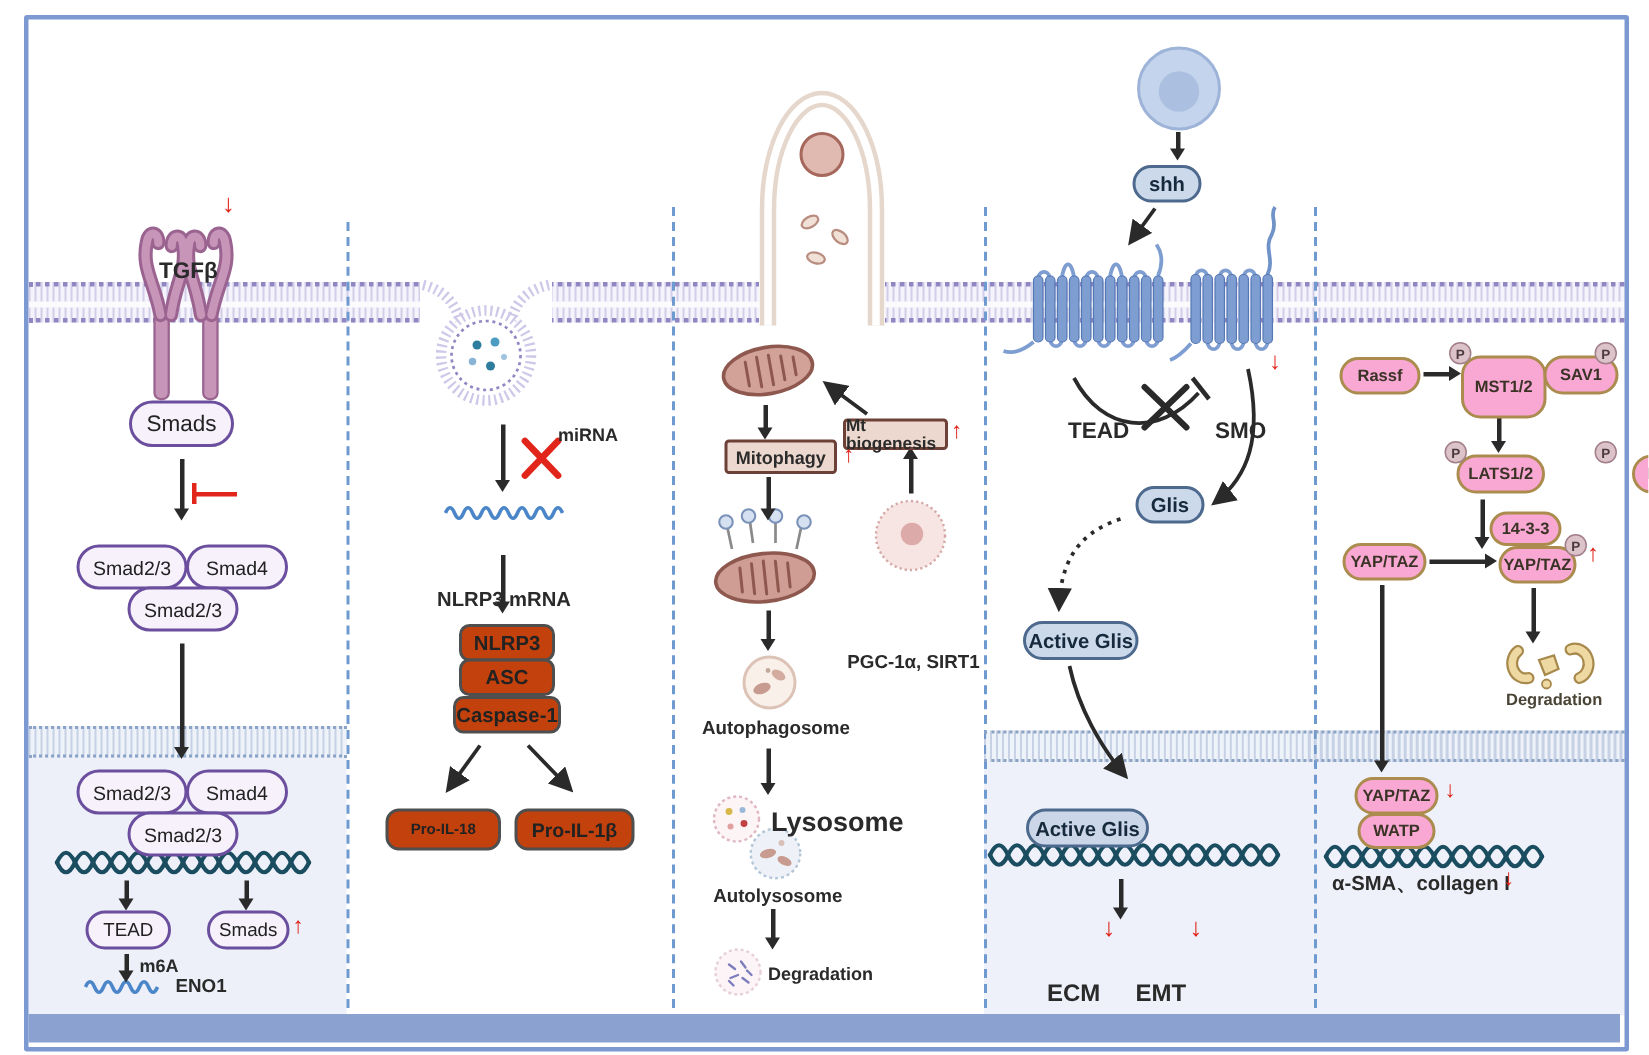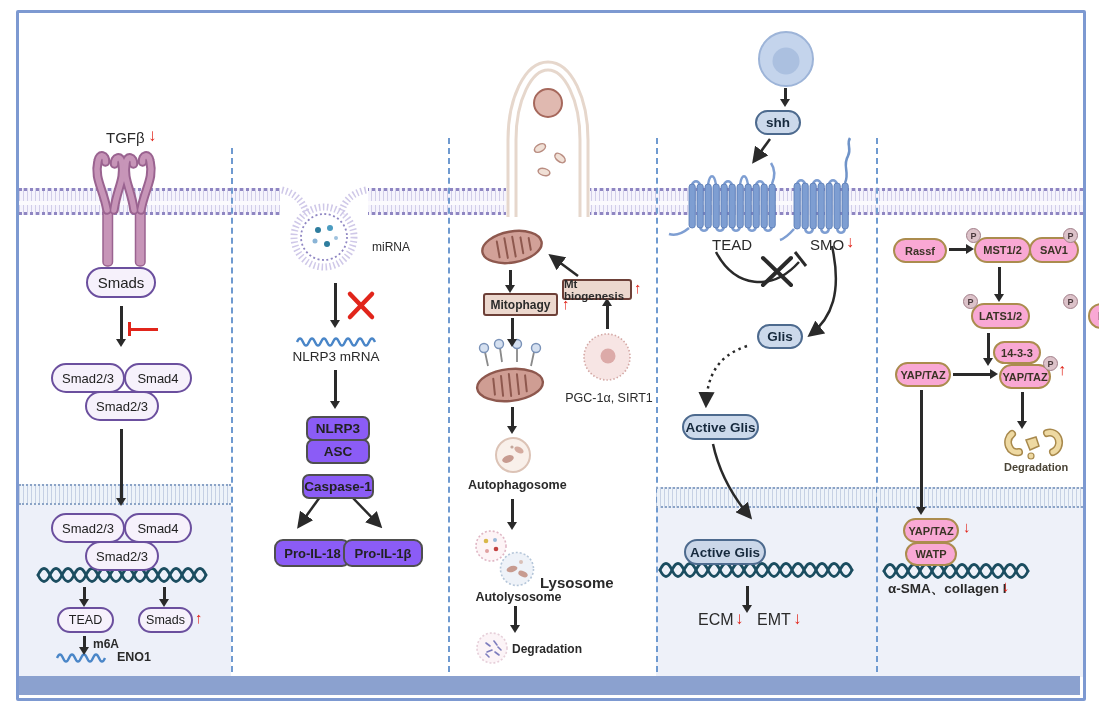"TGFβ" .b { font-weight: normal -> bold; margin-top: none -> 43px }
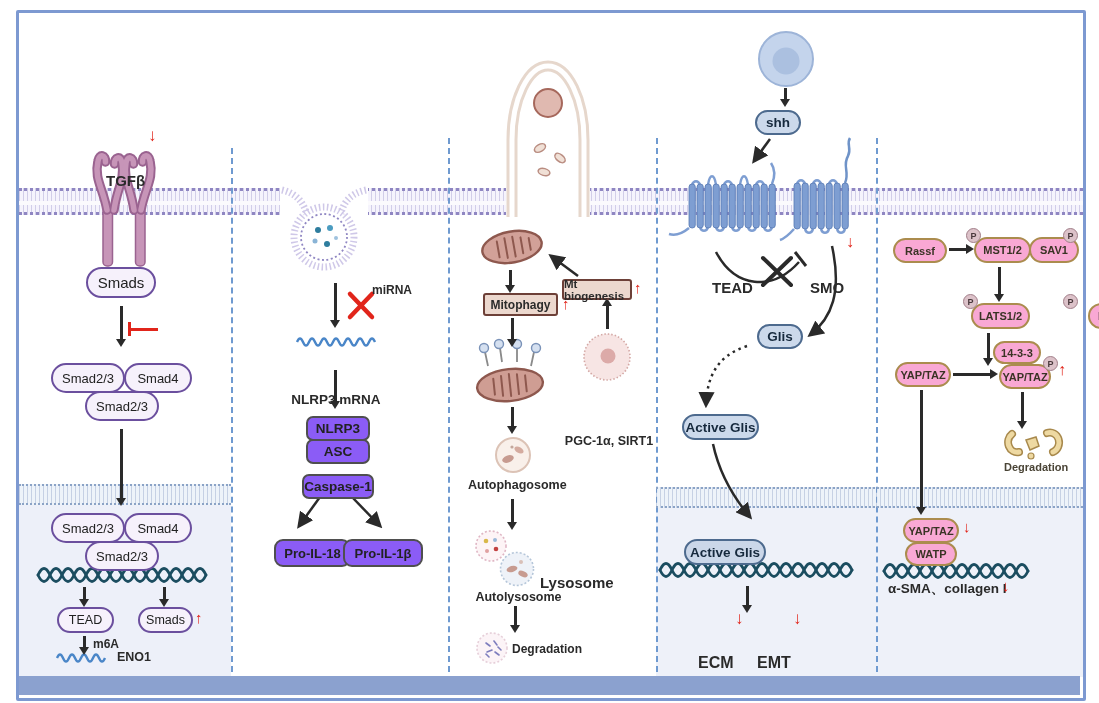"MST1/2" div.pill { height: 26px -> 42px }
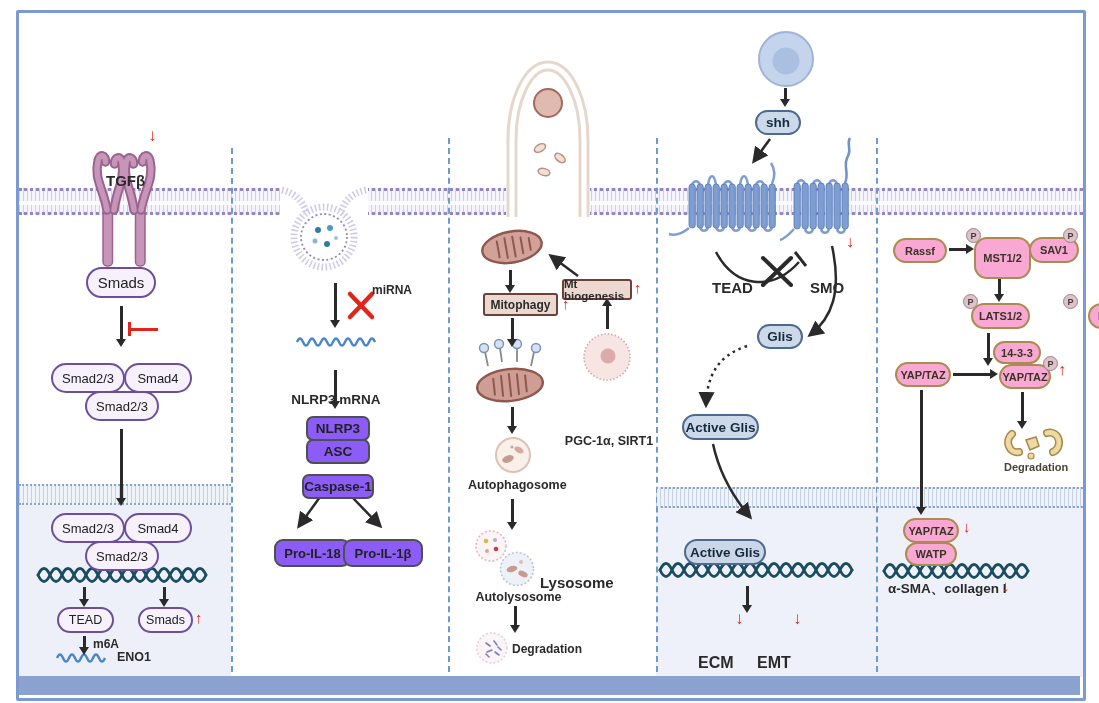"NLRP3" .gbox { background: #8b5cf6 -> #c2410c }
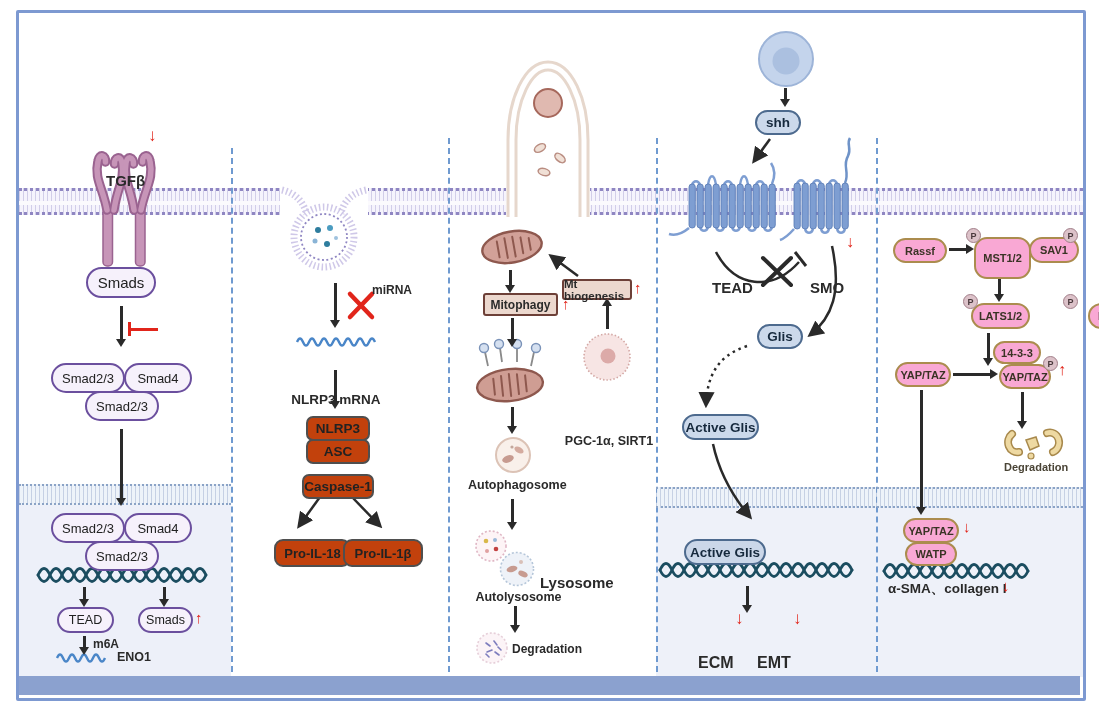"Caspase-1" div.gbox { top: 474px -> 464px }
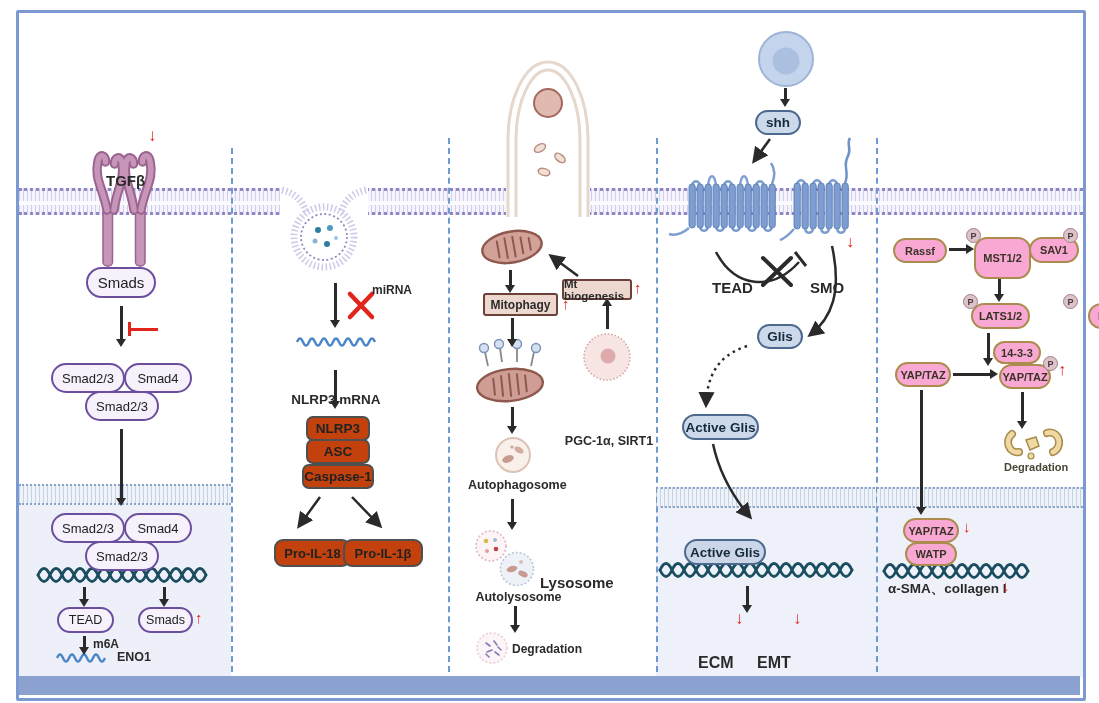"Pro-IL-18" div.gbox { font-size: 13px -> 10px; margin-left: 17px -> none }
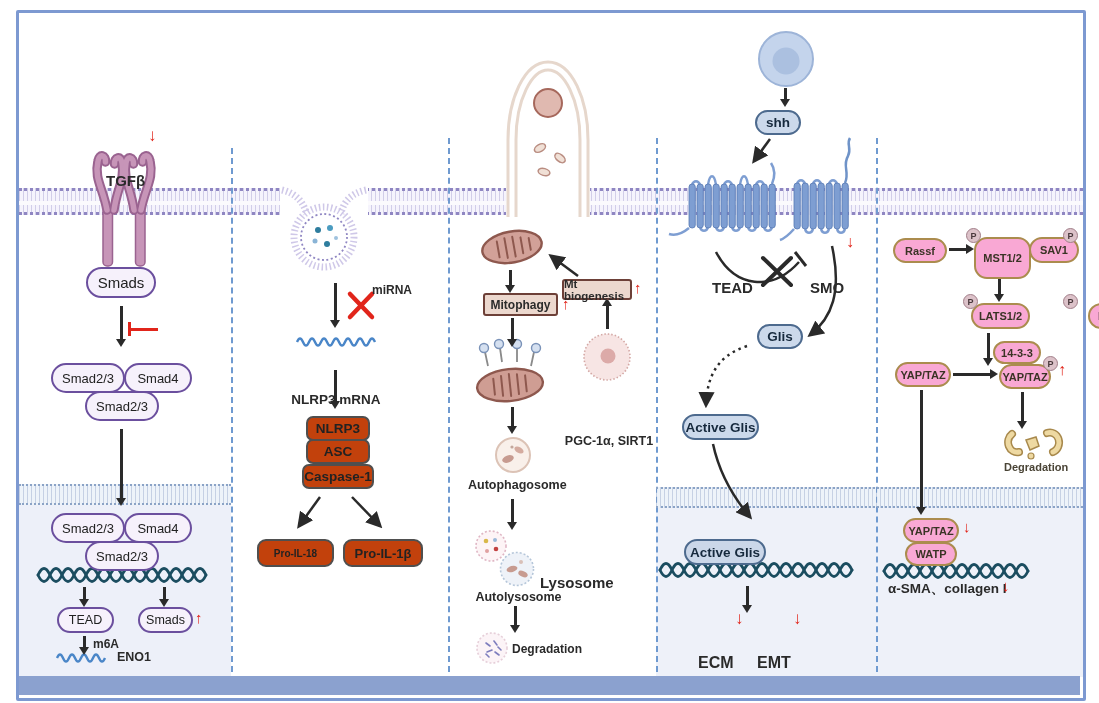"Lysosome" div.lbl { font-size: 15px -> 18px; left: 540px -> 514px; margin-top: 36px -> none }
